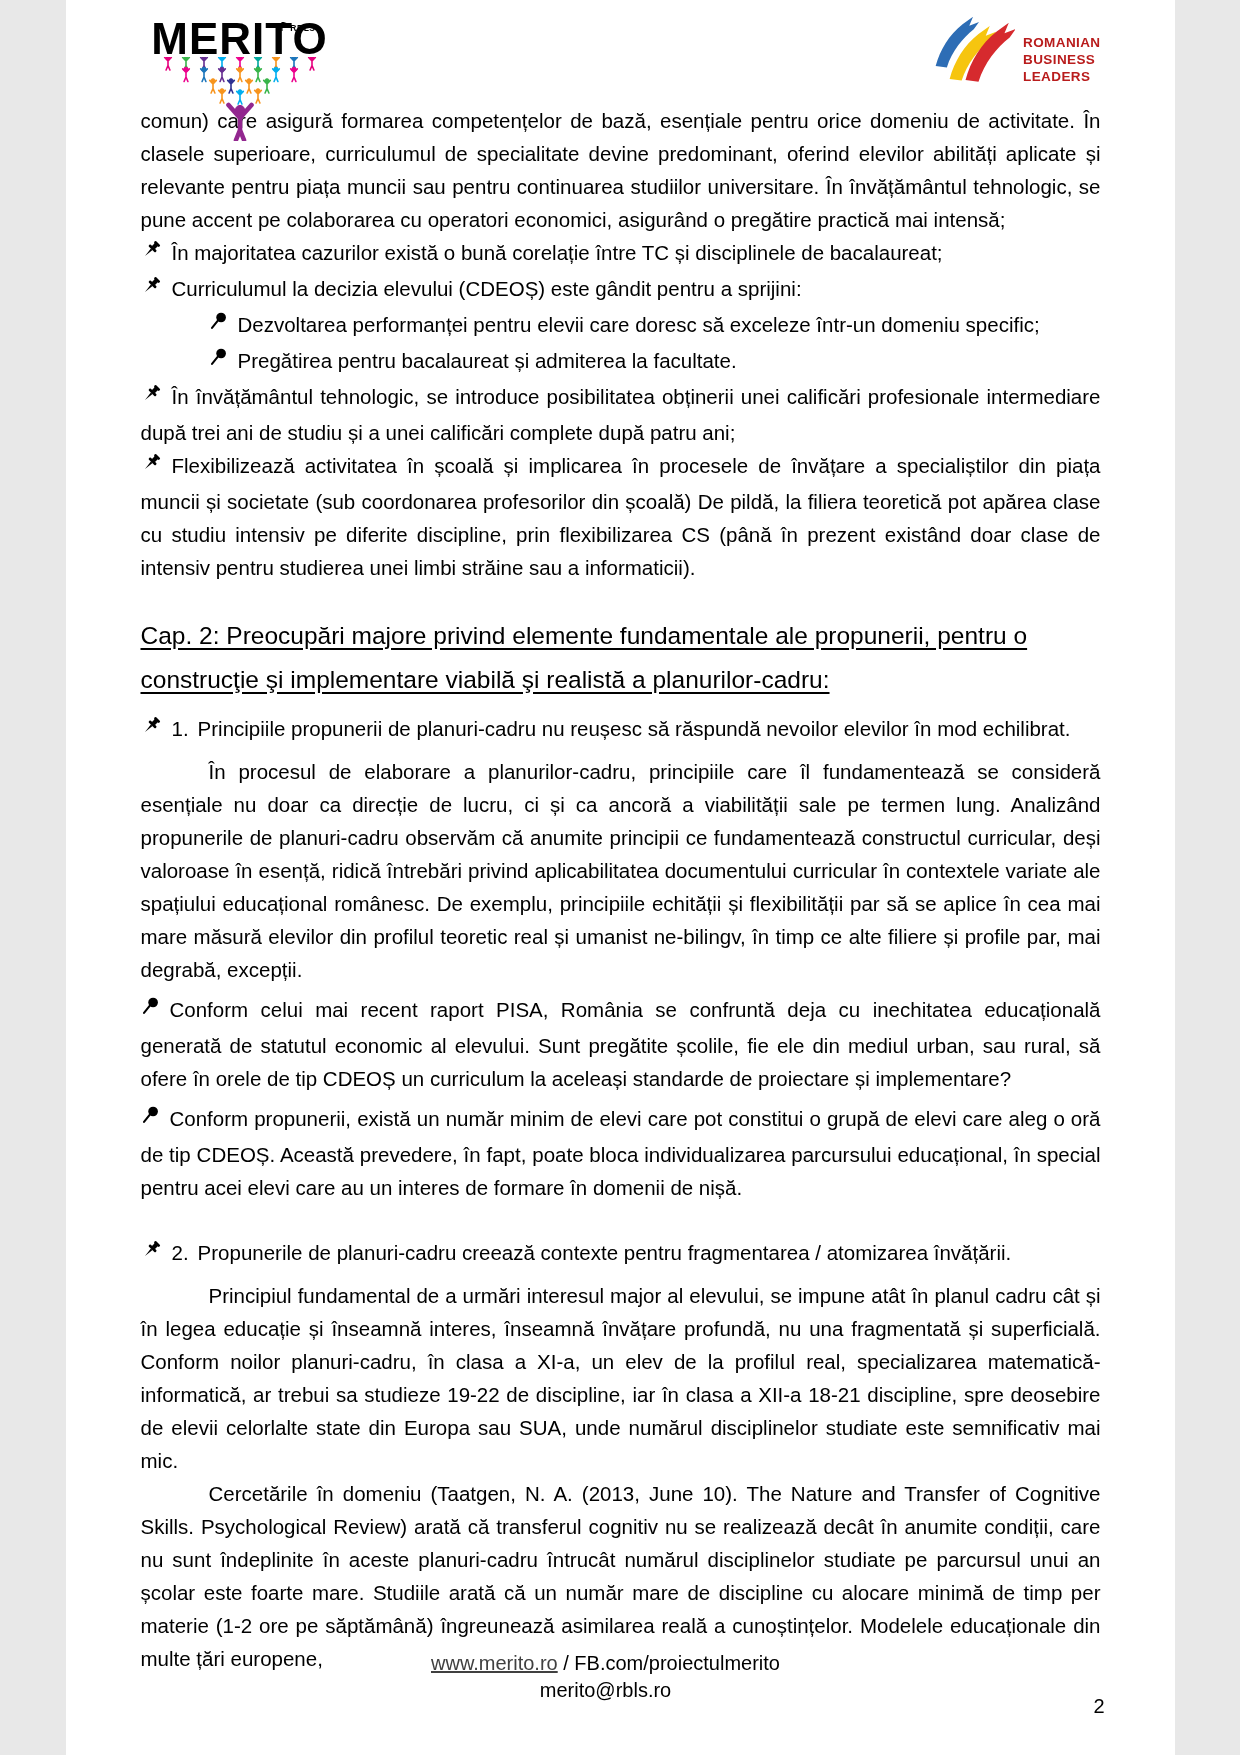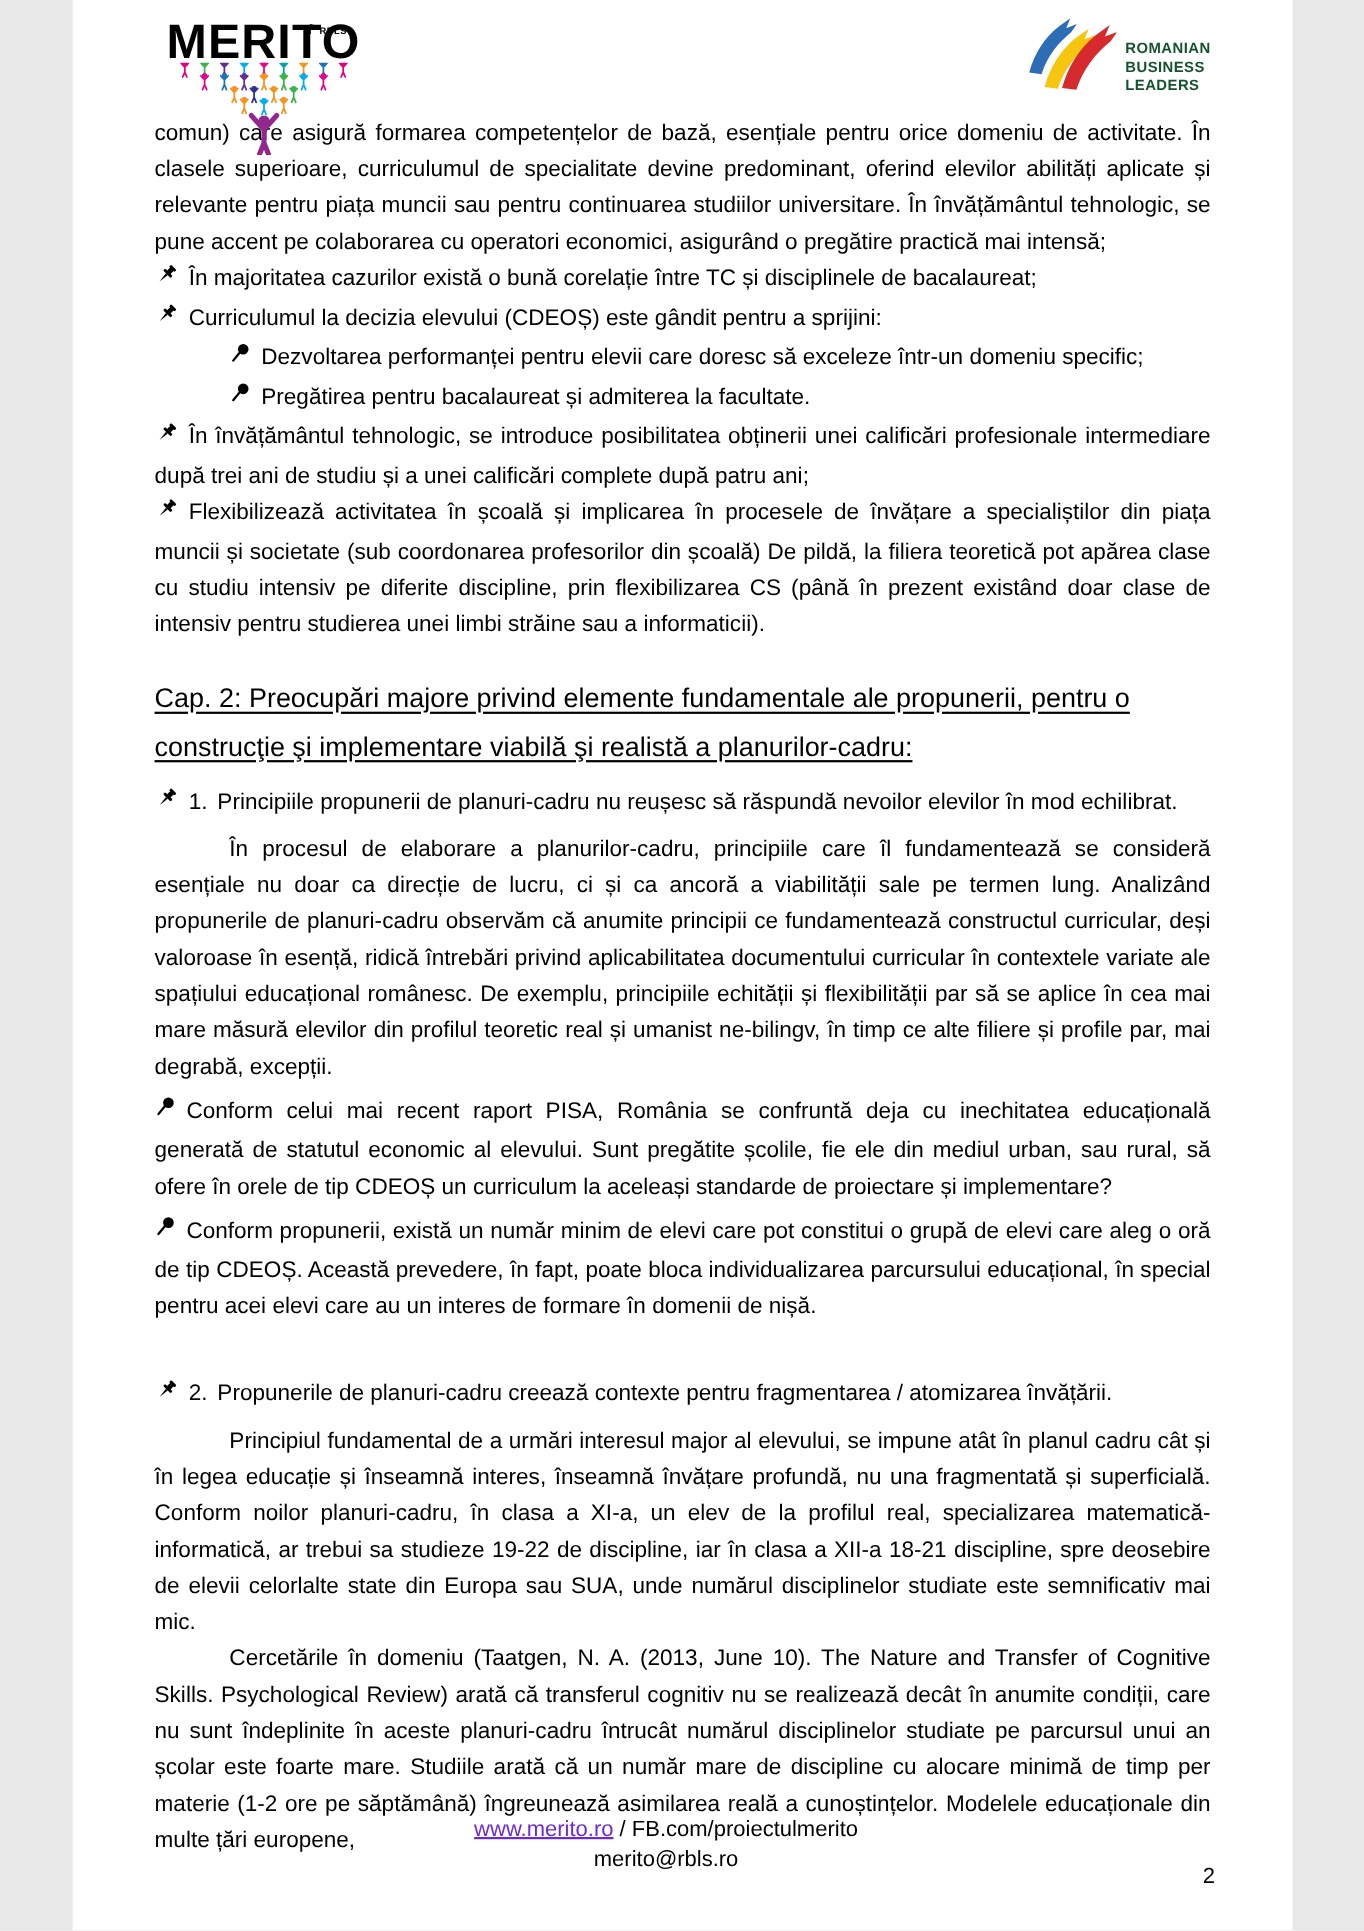"ROMANIAN" .rbl-text { color: #14532d -> #b91c1c }
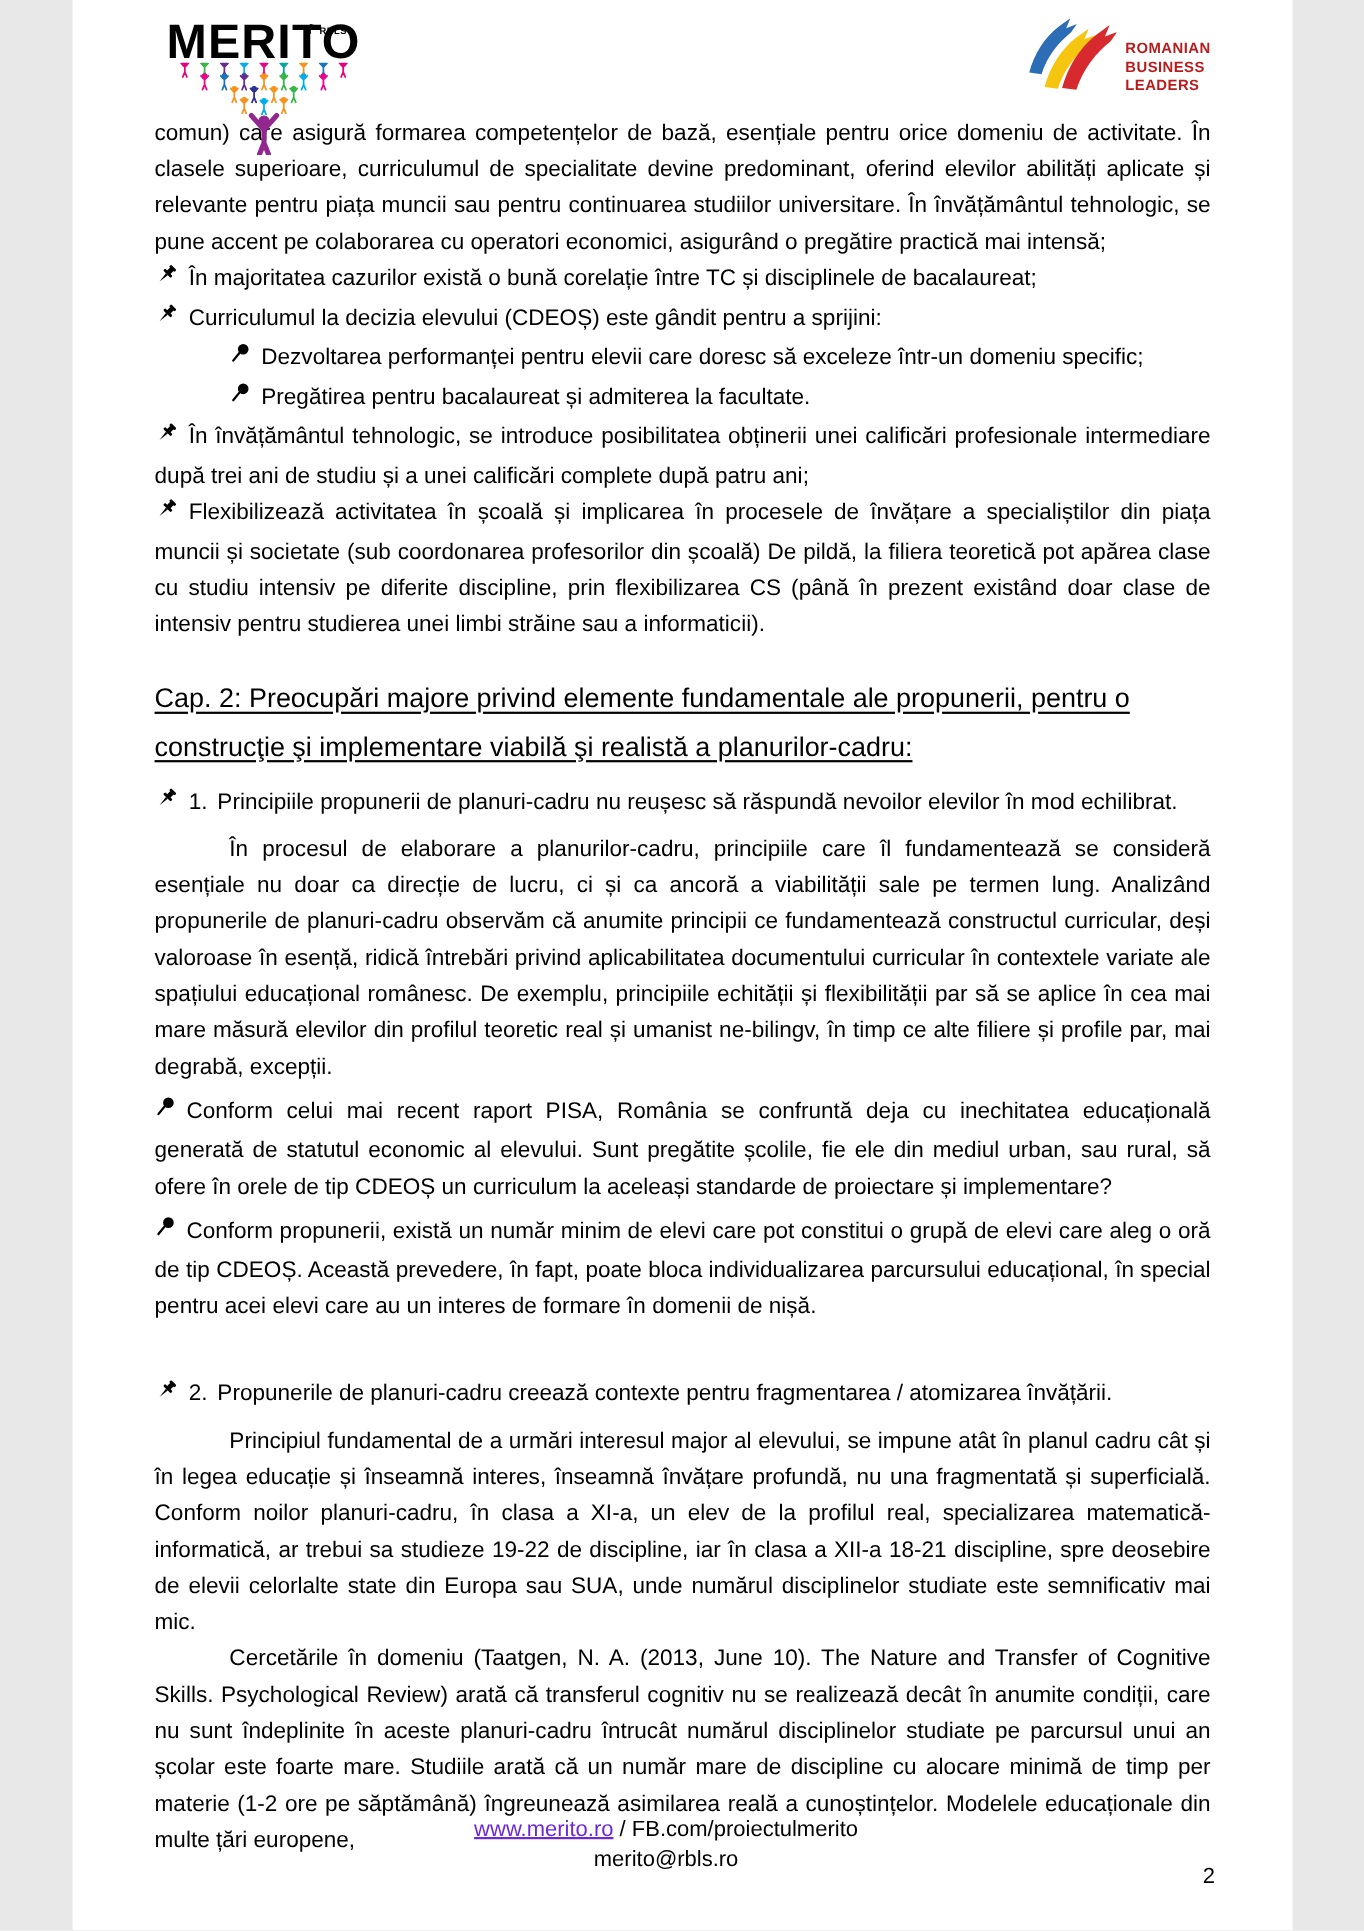"2. Propunerile de planuri-cadru creează" .mt { margin-top: 46px -> 32px }
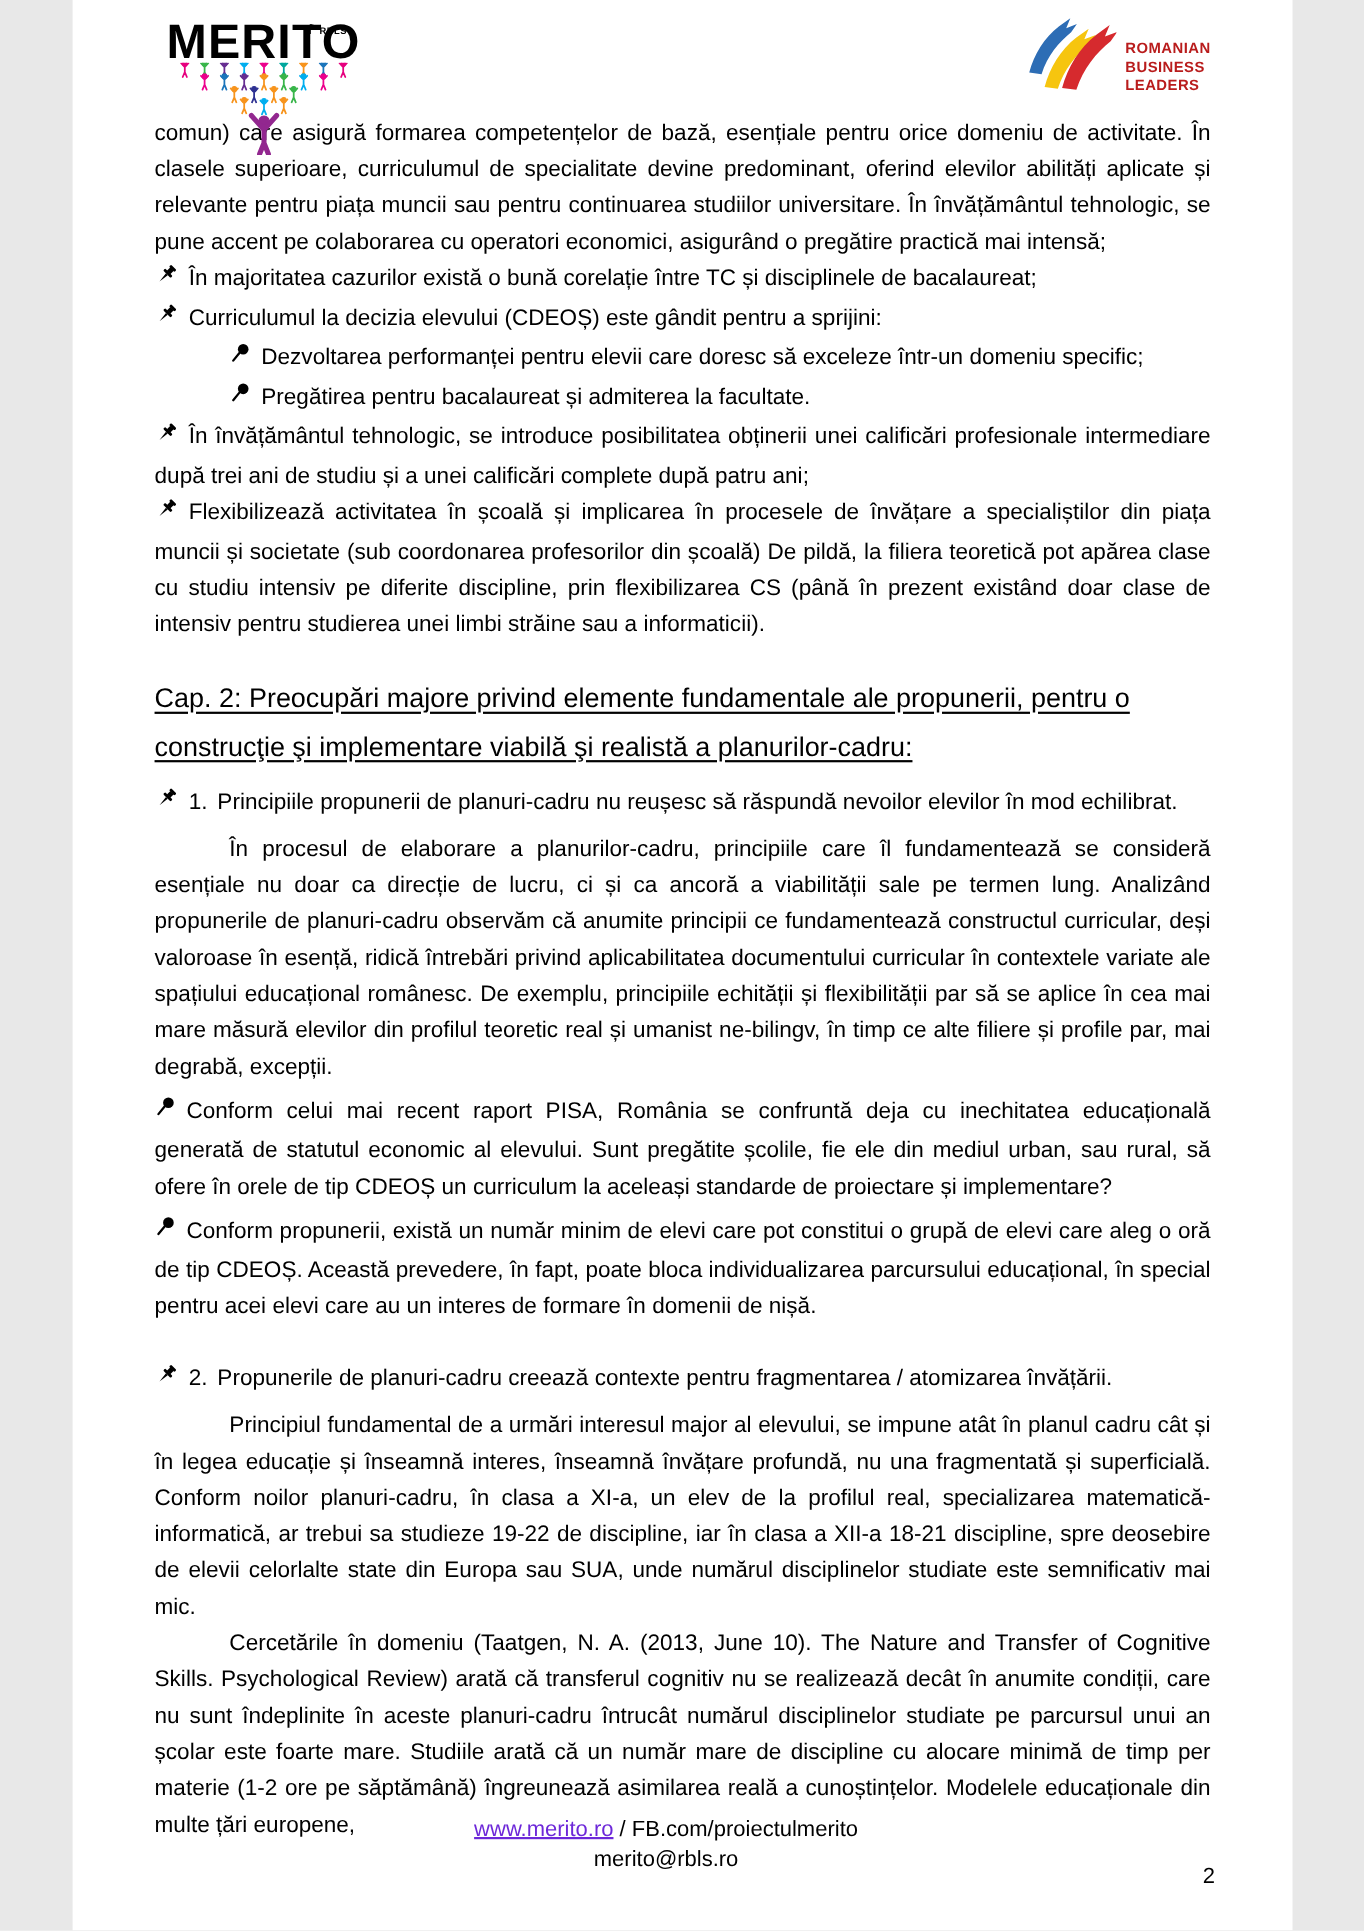"www.merito.ro" .footer a { color: #6d28d9 -> #404040 }
